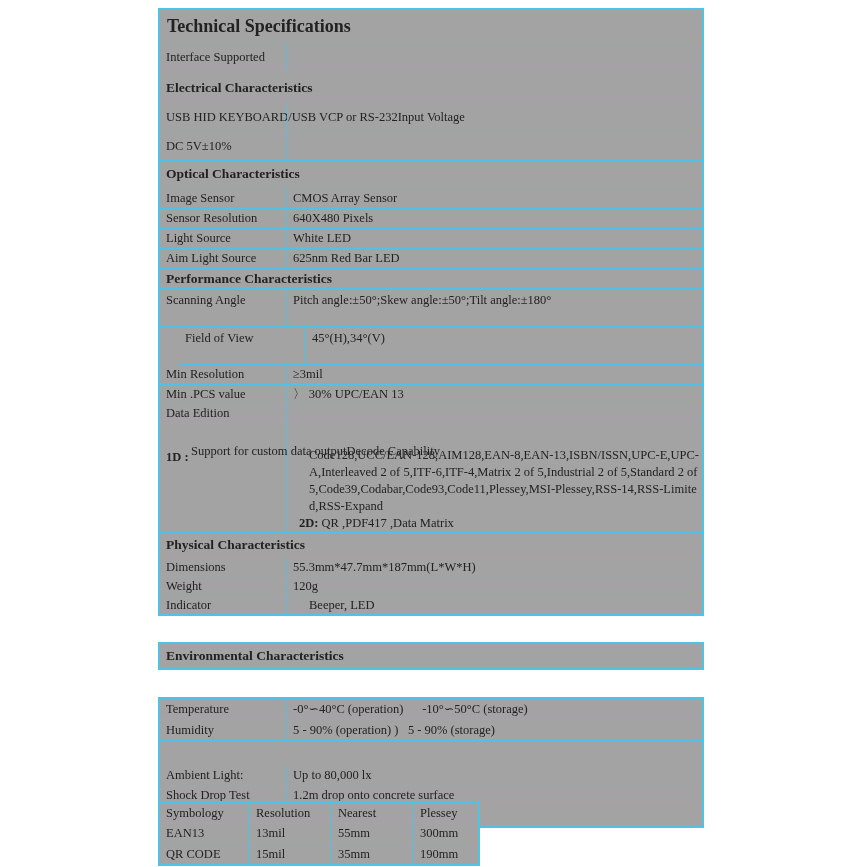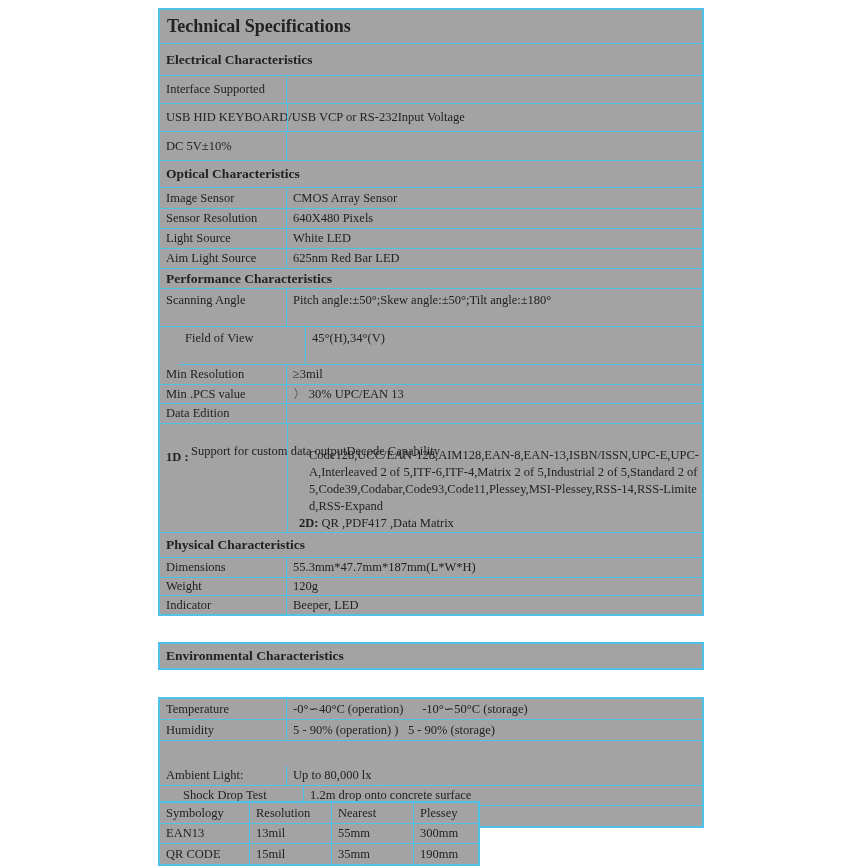"Electrical Characteristics" div.row { order: before "Interface Supported" -> after "Interface Supported" }
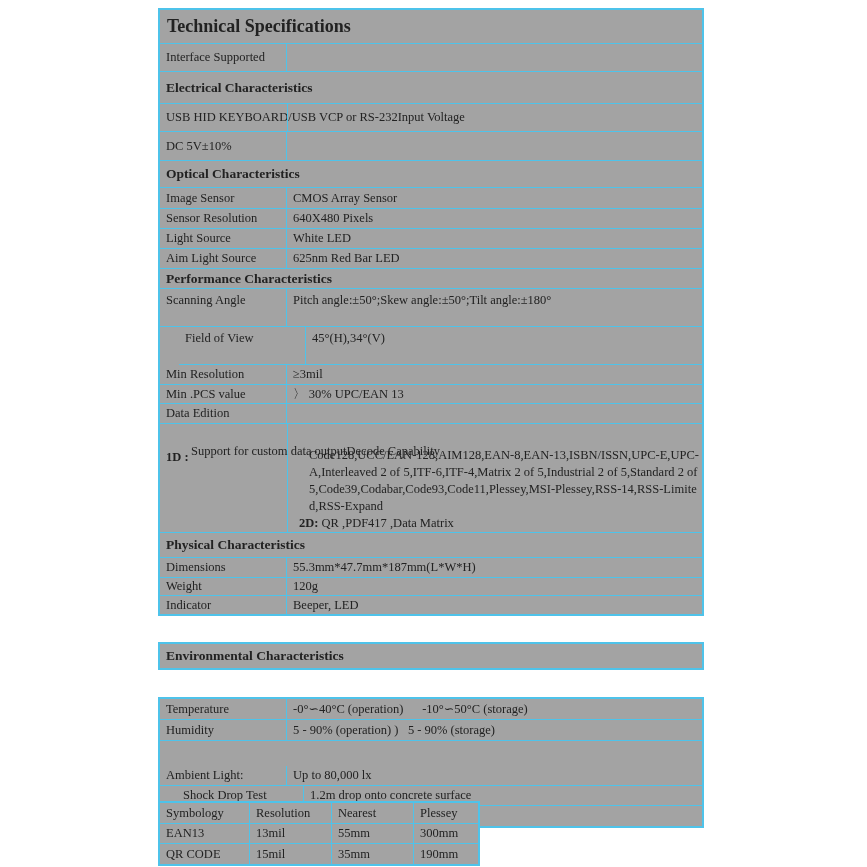"Indicator" div.row { gap: none -> 16px }
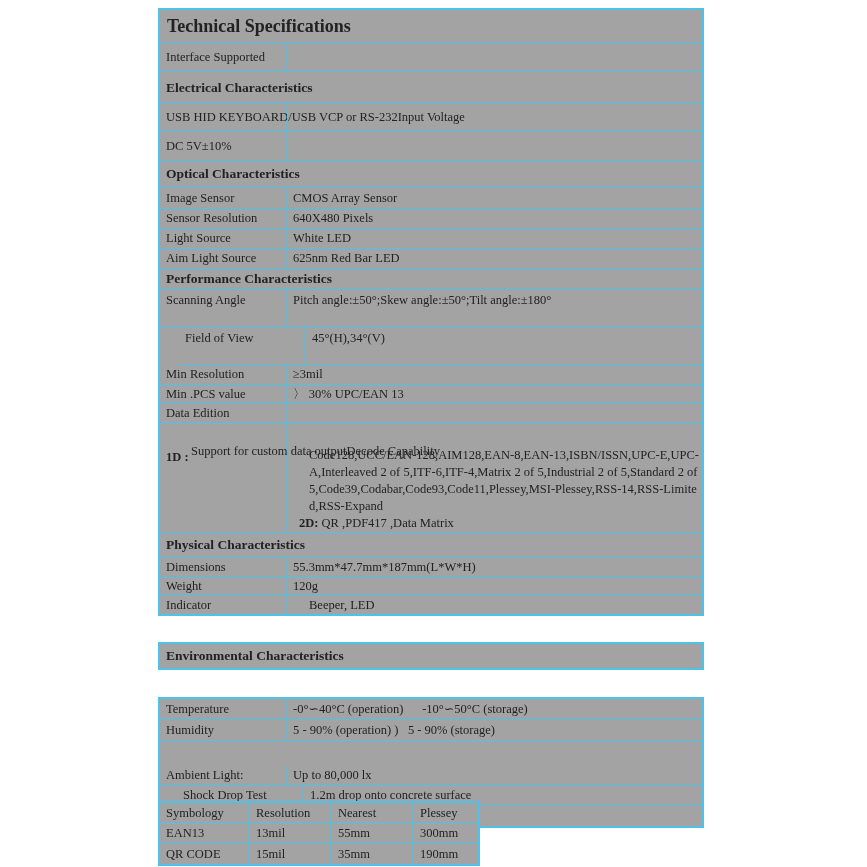"Shock Drop Test" div.row { padding-left: 17px -> none }
